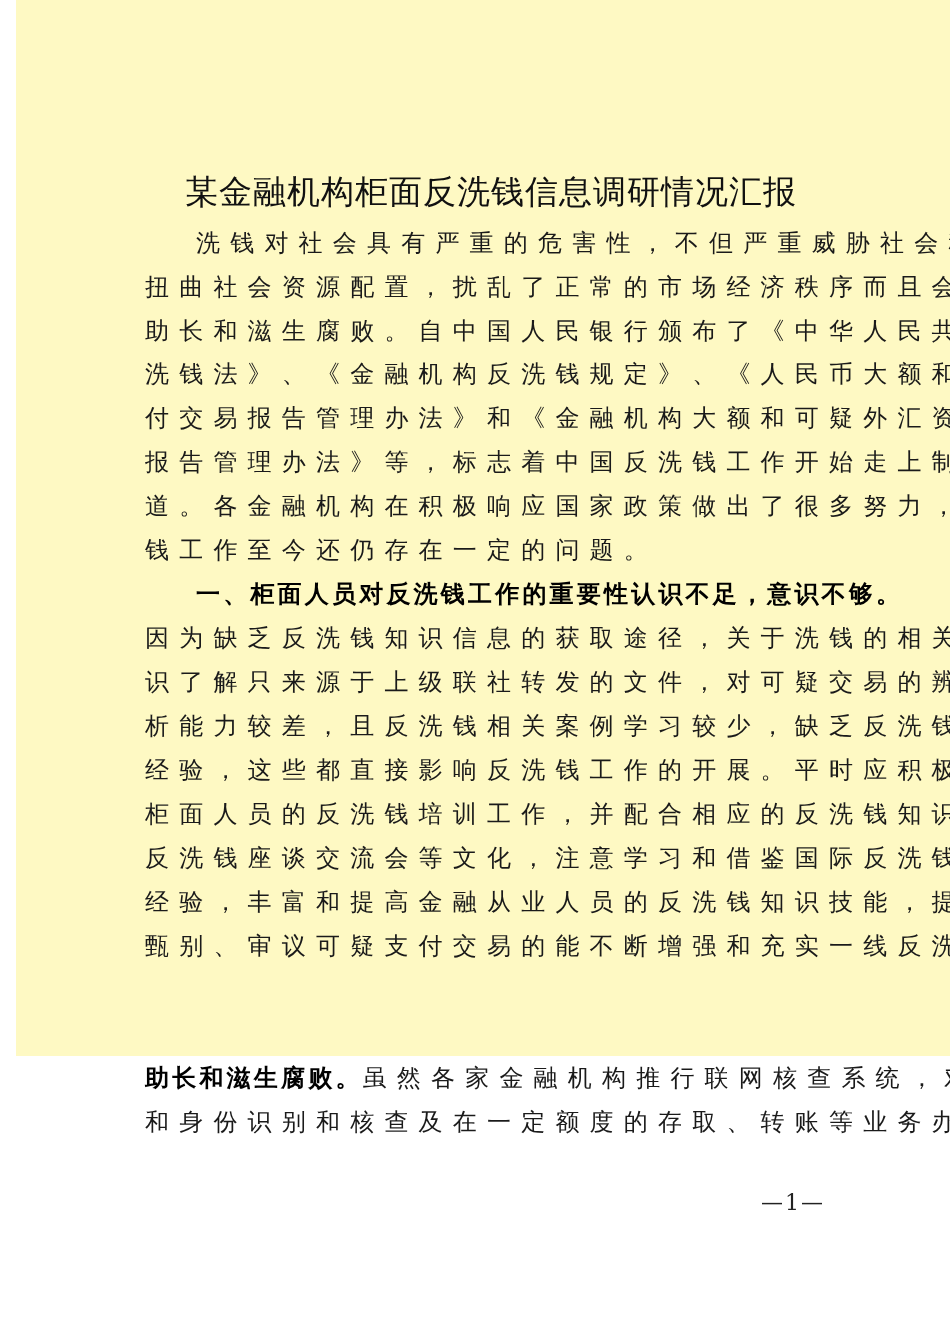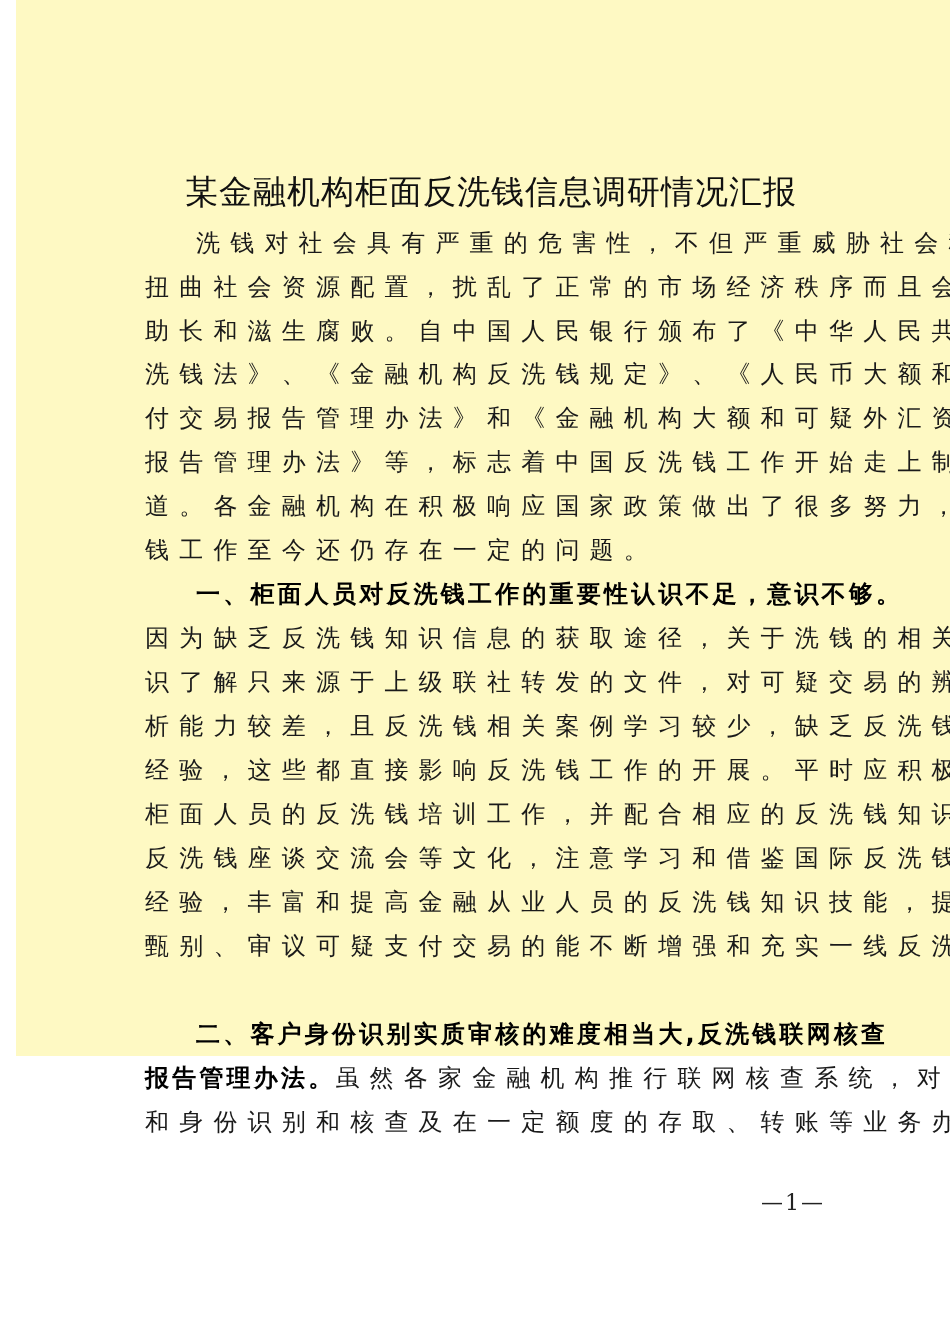"二、客户身份识别实质审核的难度相当大,反洗钱联网核查" div.line { html: <div>二、客户身份识别实质审核的难度相当大,反洗钱联网核查</div> -> none }
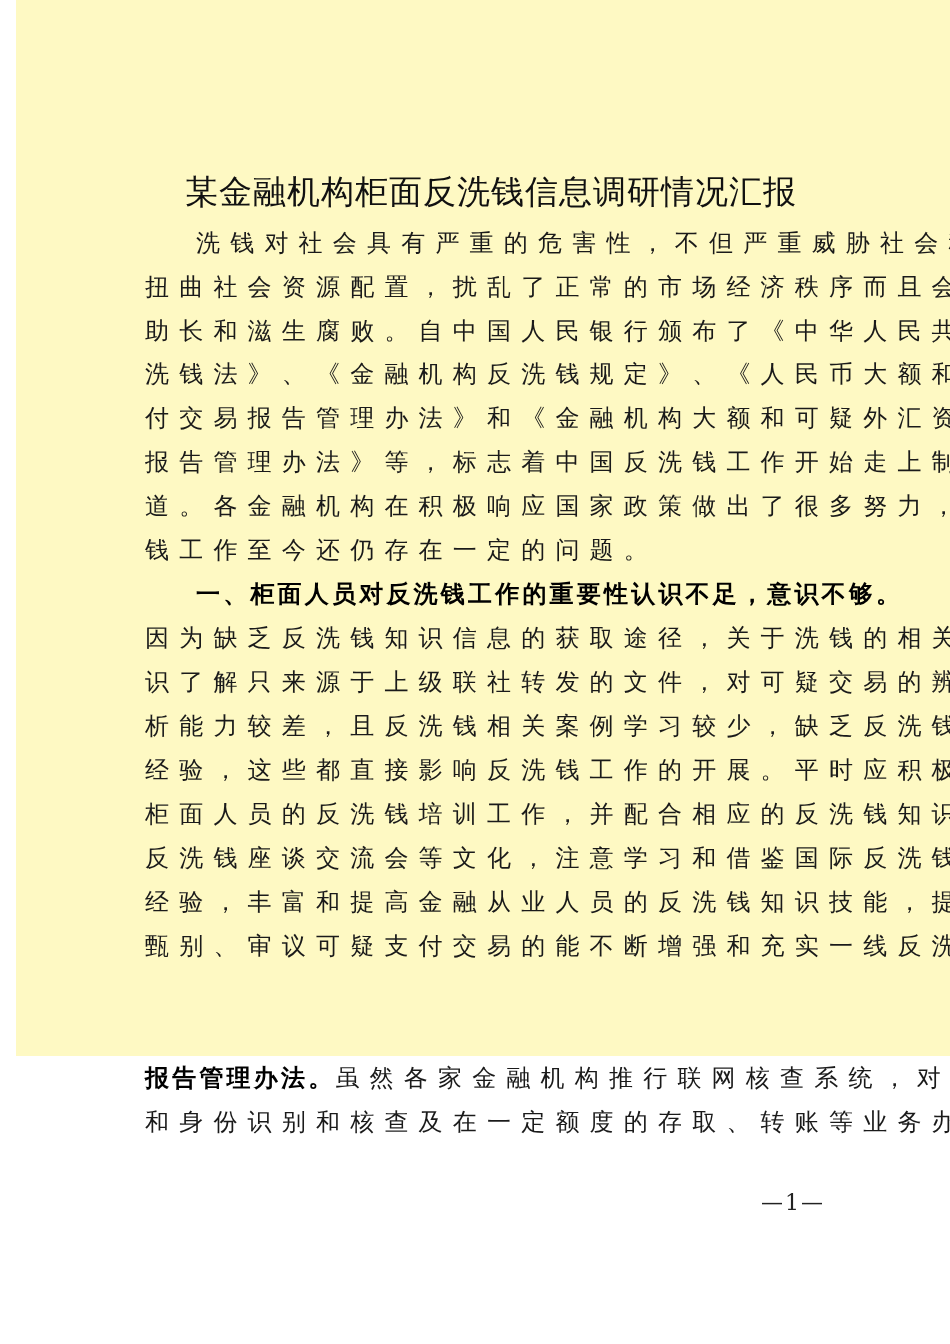"报告管理办法。" span.bold-lead { text: 报告管理办法 -> 助长和滋生腐败 }
